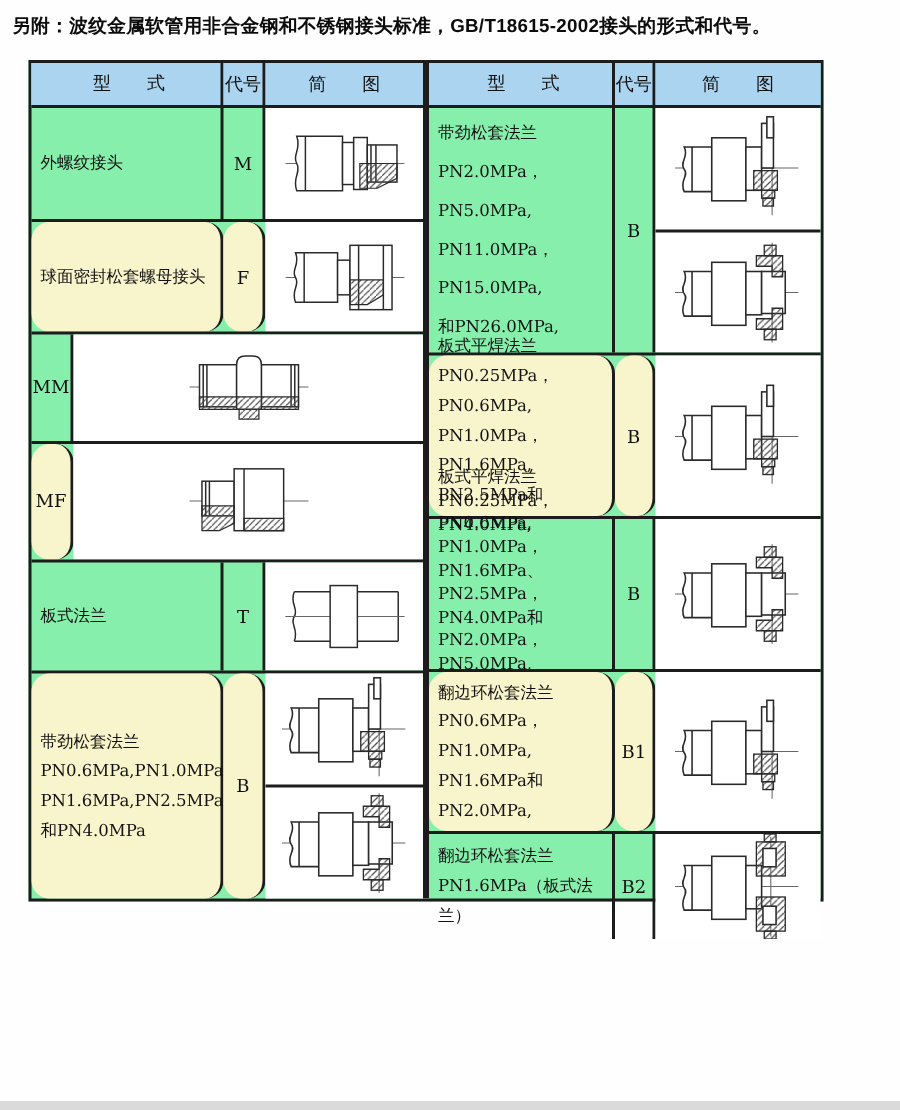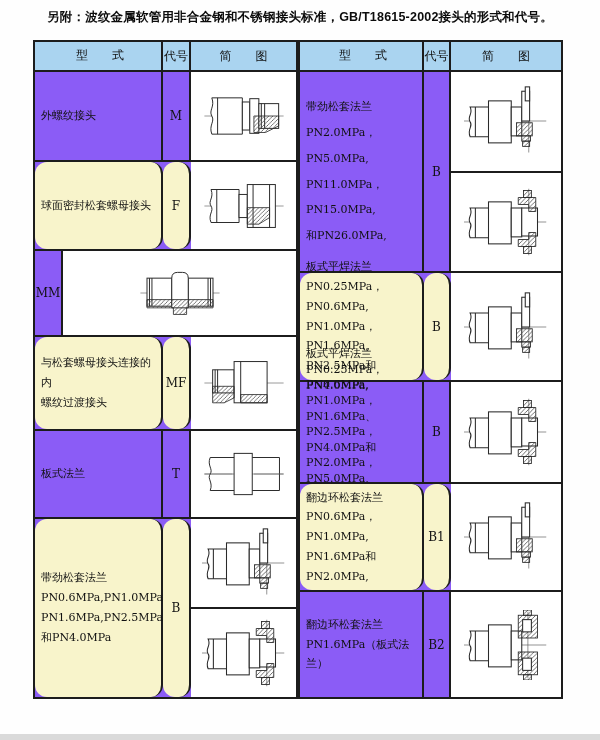"另附：波纹金属软管用非合金钢和不锈钢接头标准，GB/T18615-2002接头的" .doc-title { text-align: center -> none }
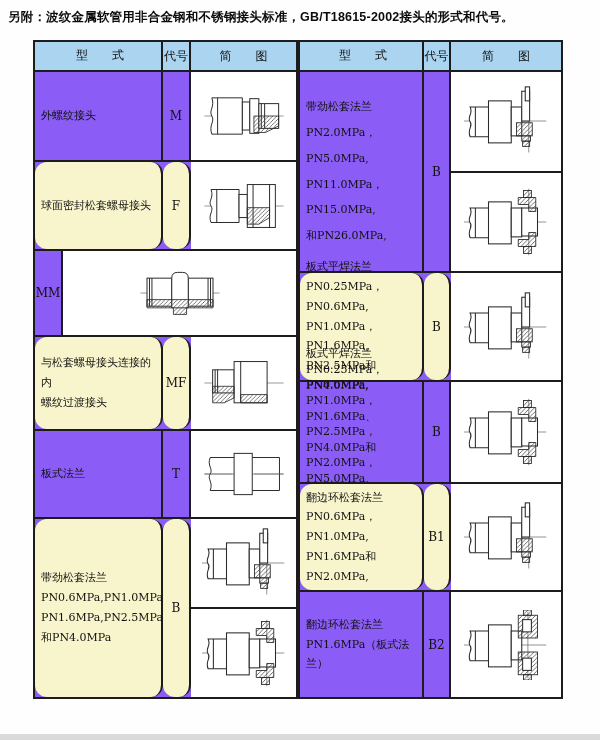"型 式" .tbl-wrap { background: #8b5cf6 -> #86efac; height: 659px -> 561px; left: 33px -> 19px }
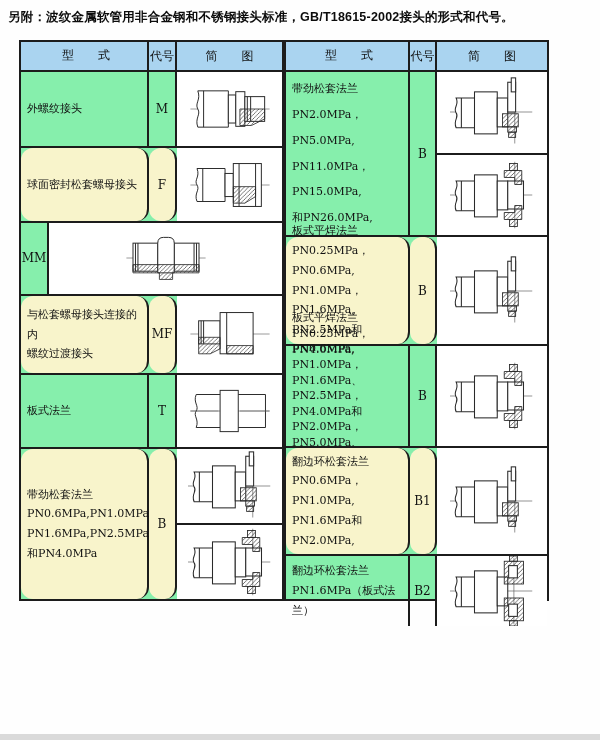"与松套螺母接头连接的内" div.c { html: <div>与松套螺母接头连接的内 螺纹过渡接头</div> -> none }
